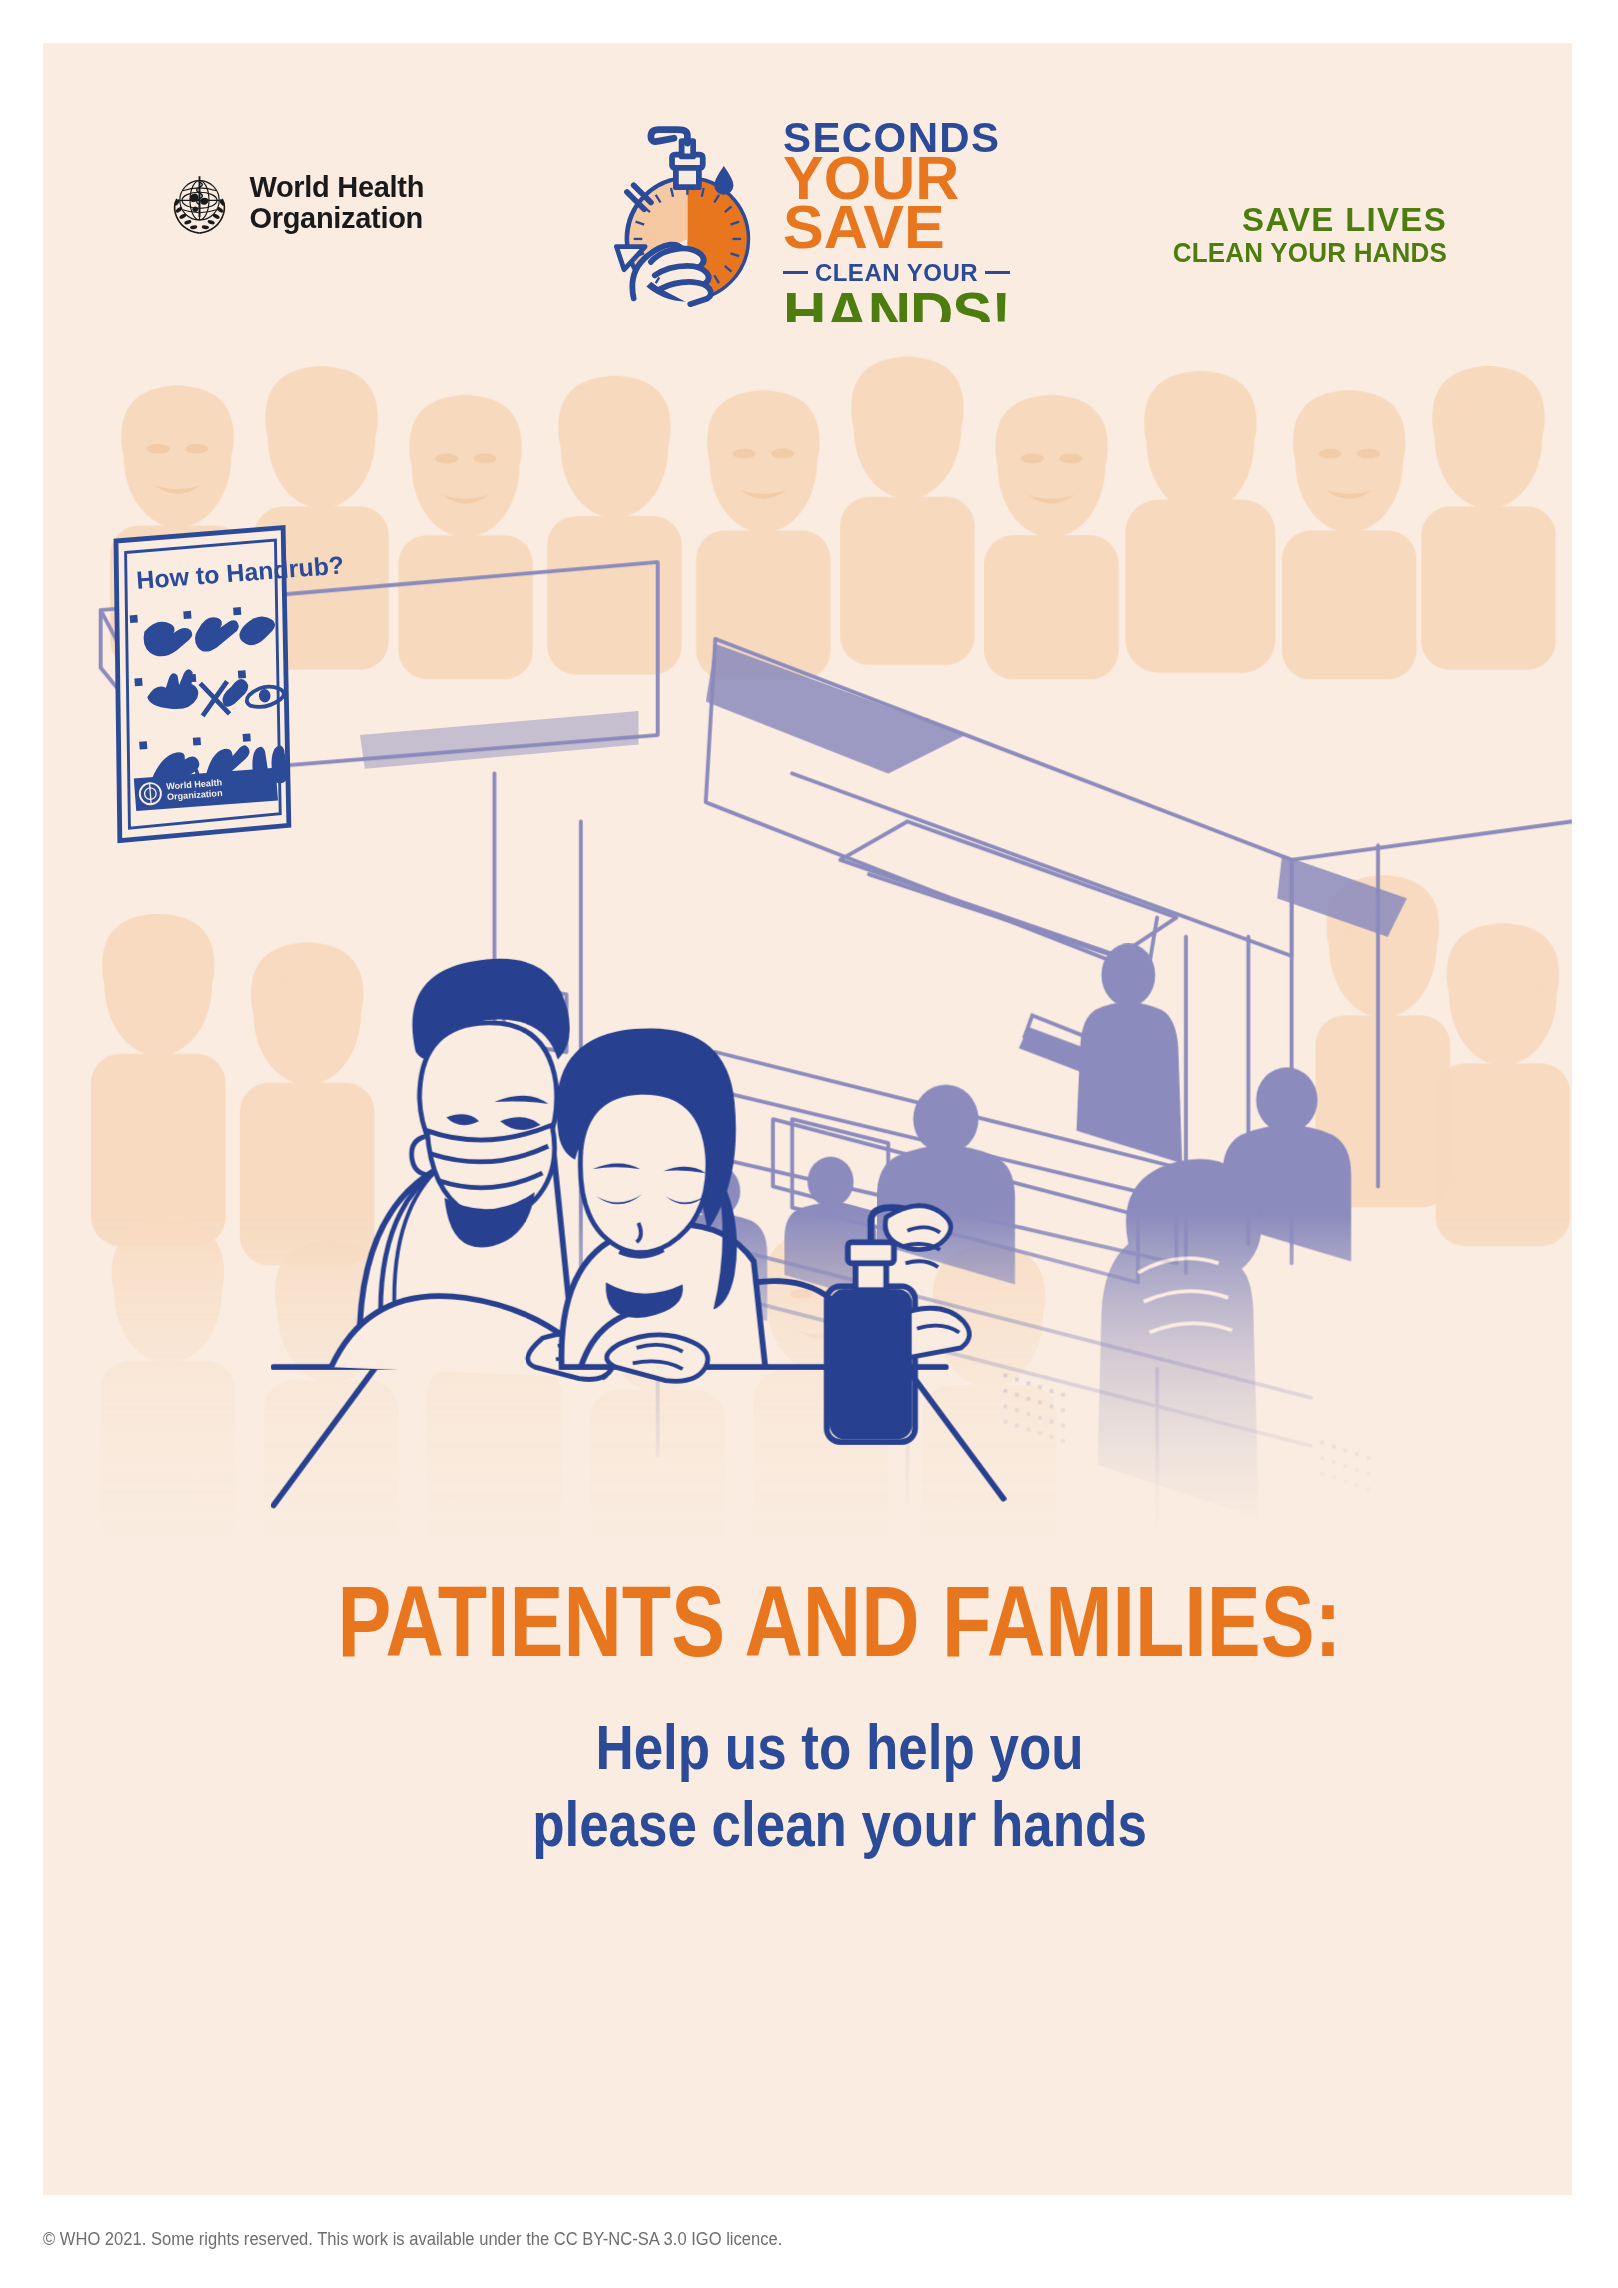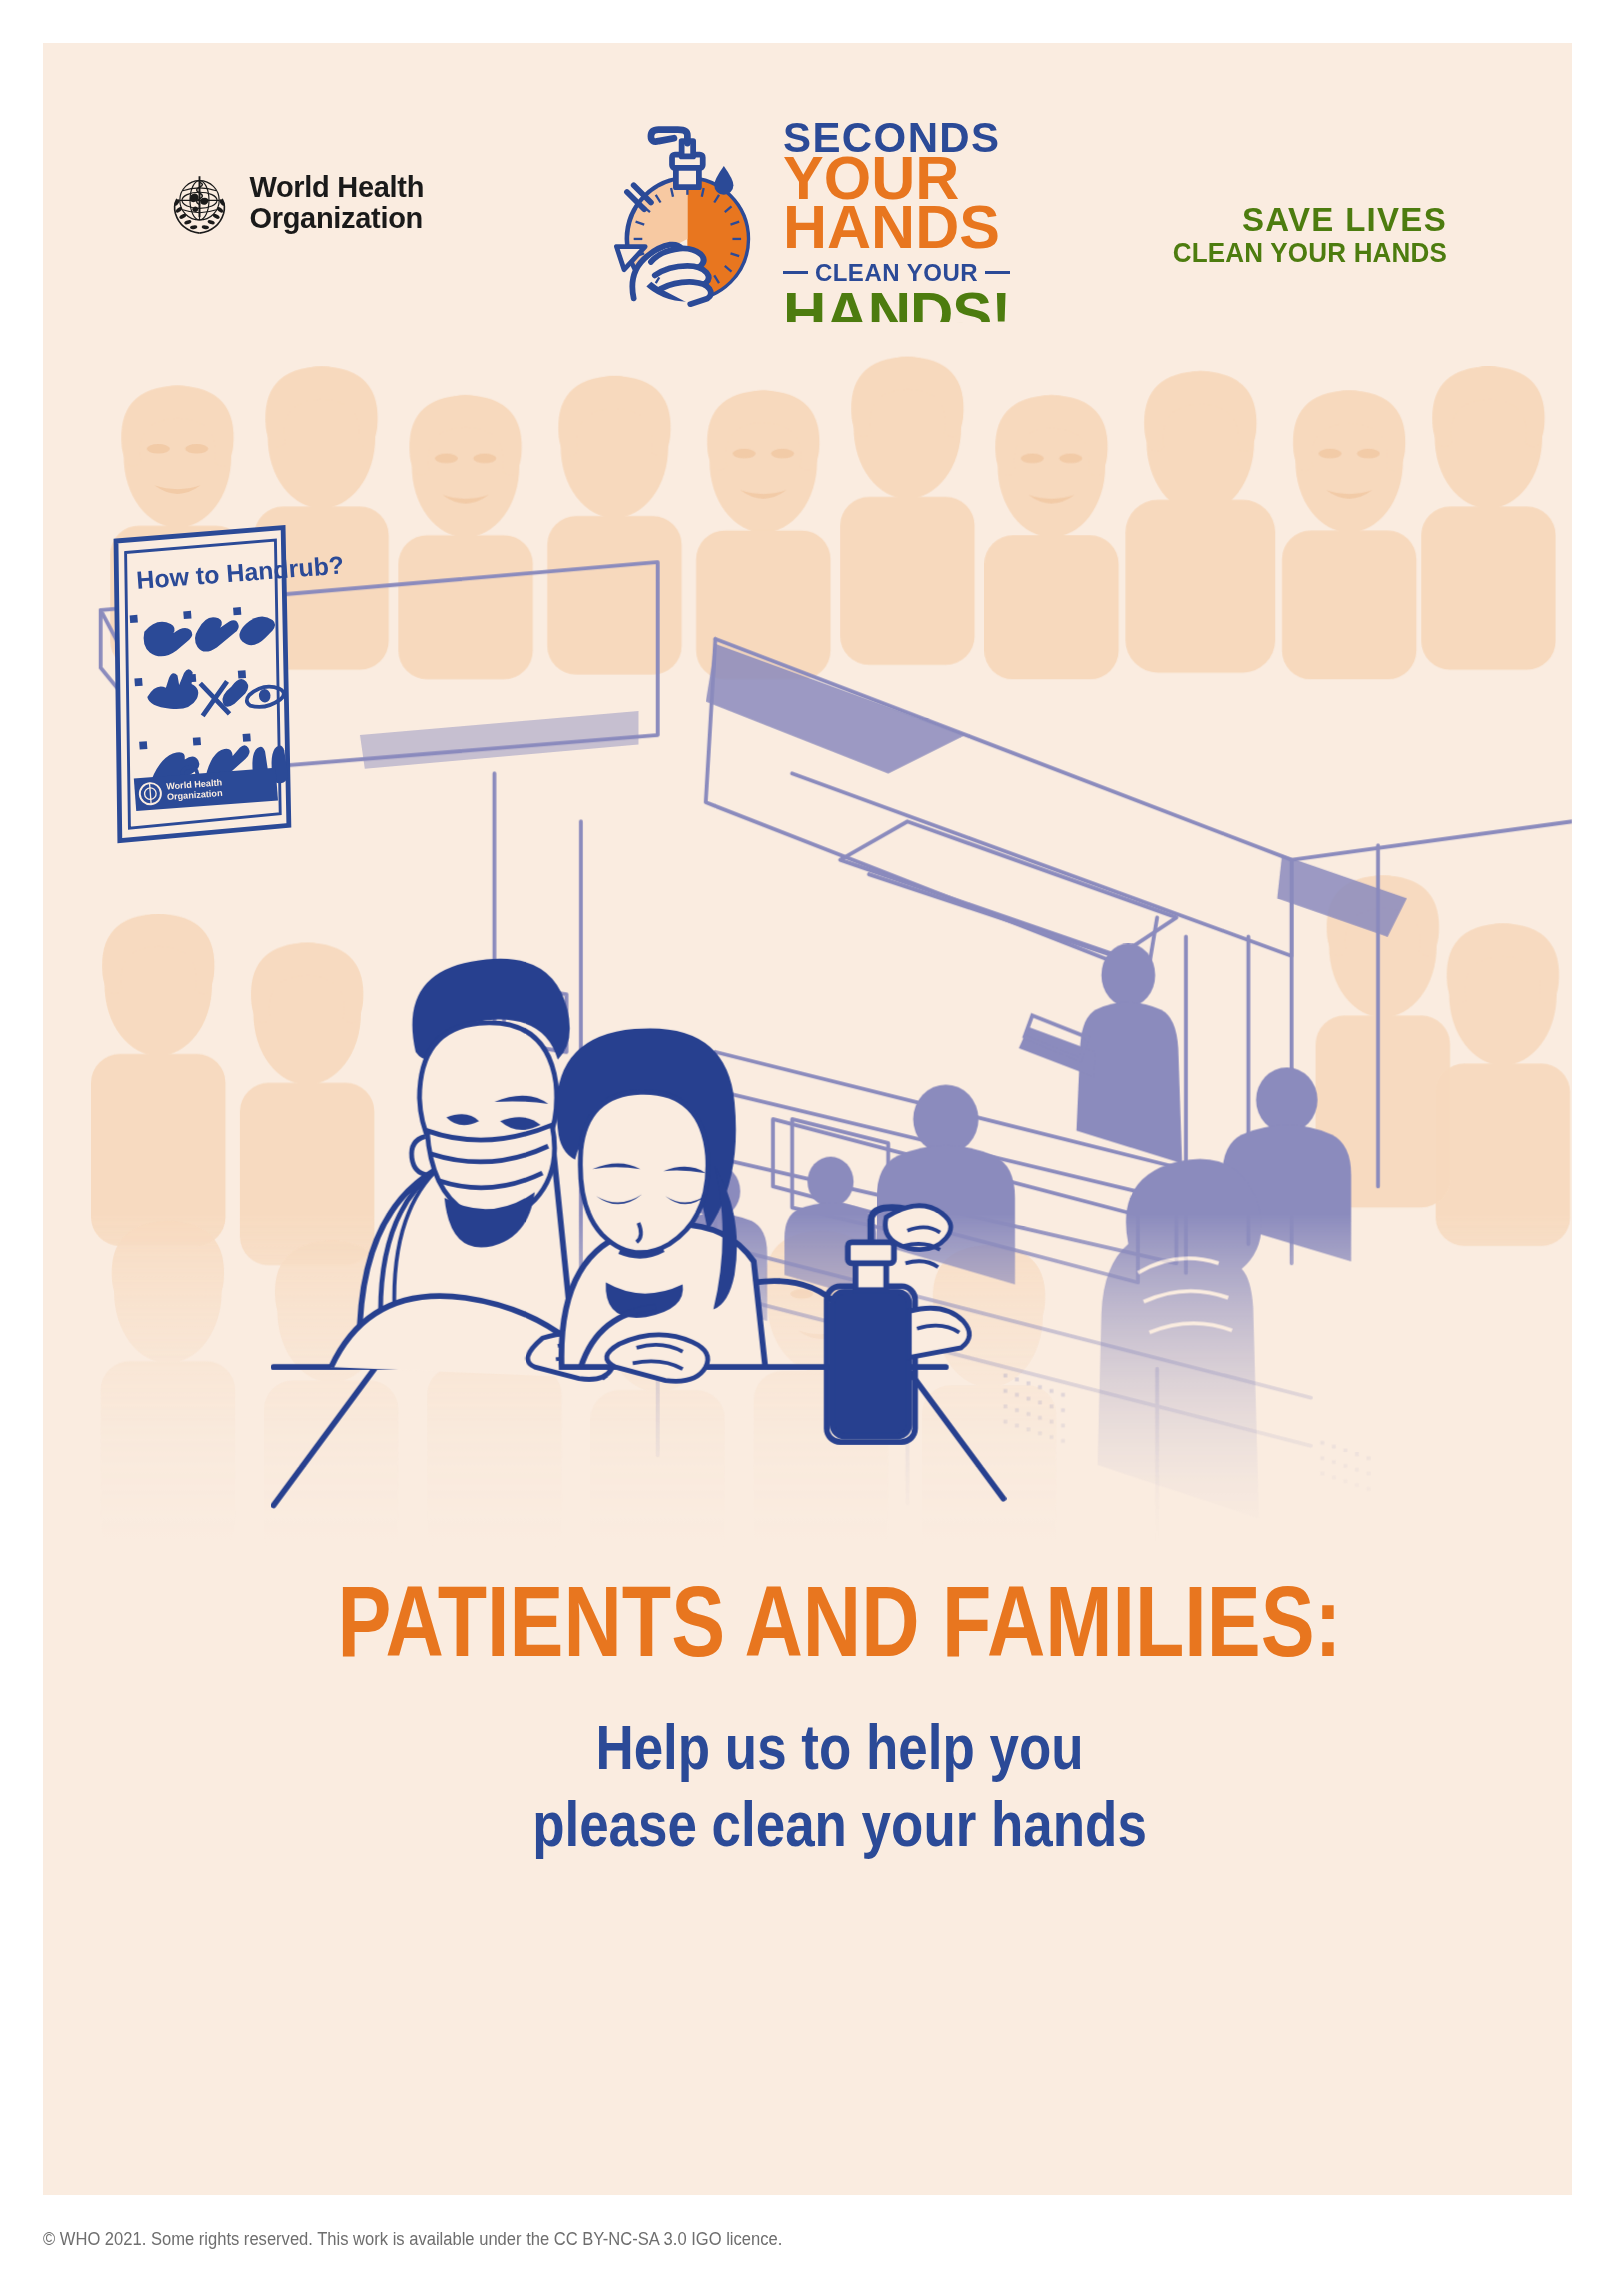"HANDS" span.cw-lives { text: HANDS -> SAVE }
